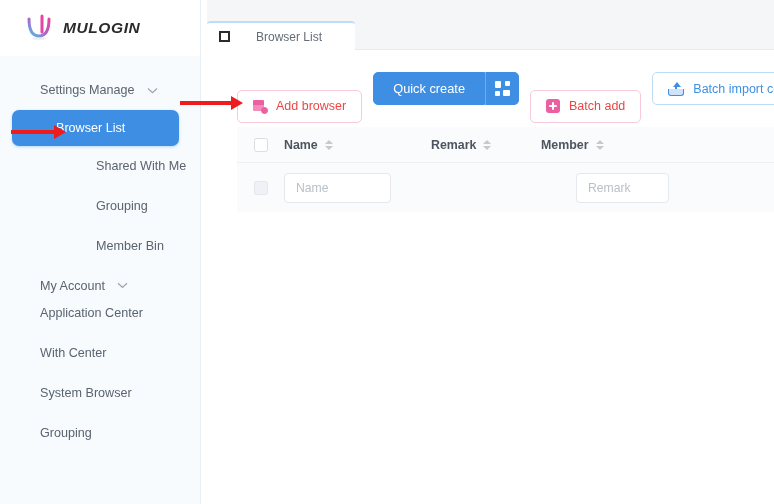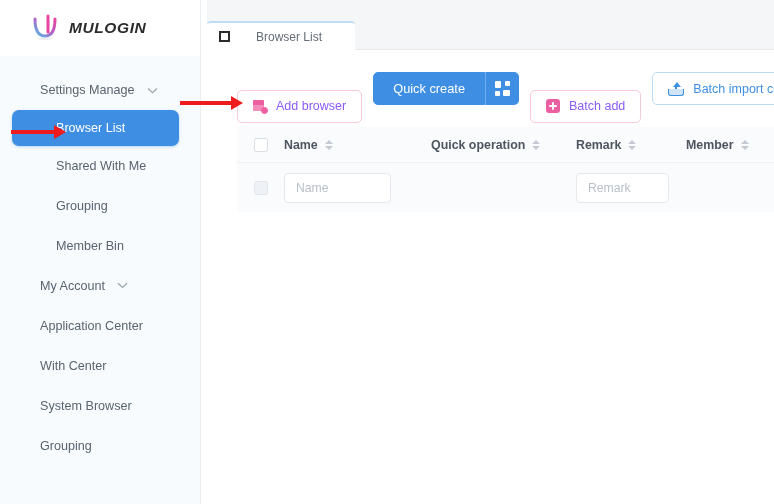"MULOGIN" .logo-row { padding-left: 30px -> 24px }
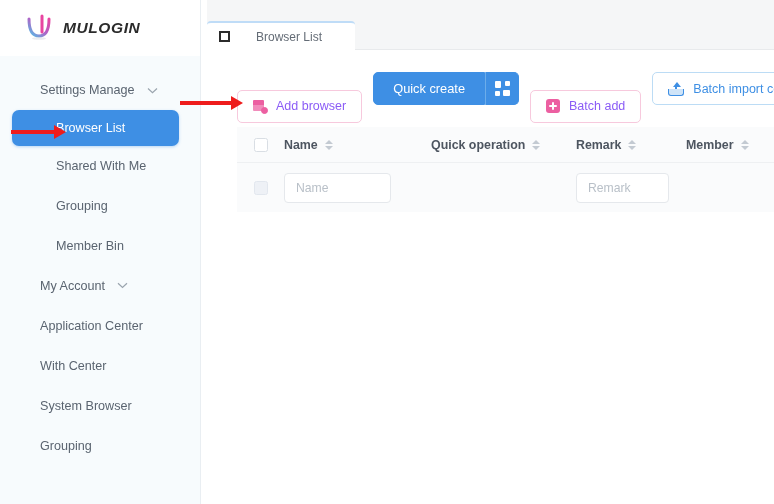"Add browser" .btn-pink { color: #8b5cf6 -> #ef4444 }
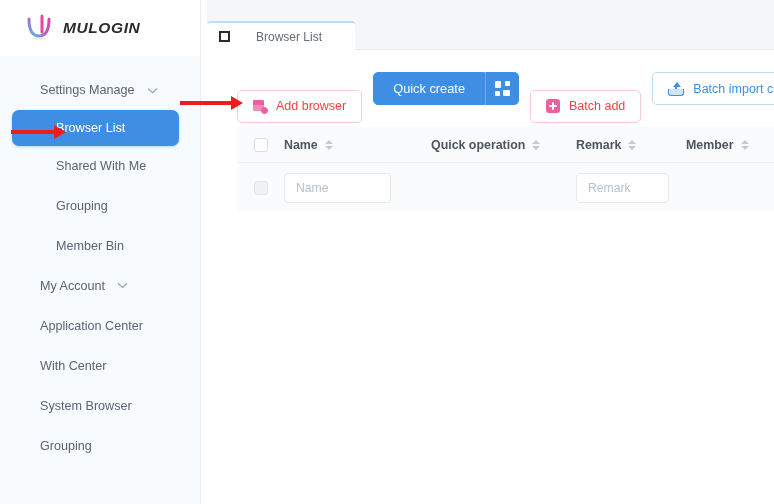"Quick operation" div.col-op { html: <div> <span>Quick operation</span> <span> <i></i> <i></i> </span> </div> -> none }
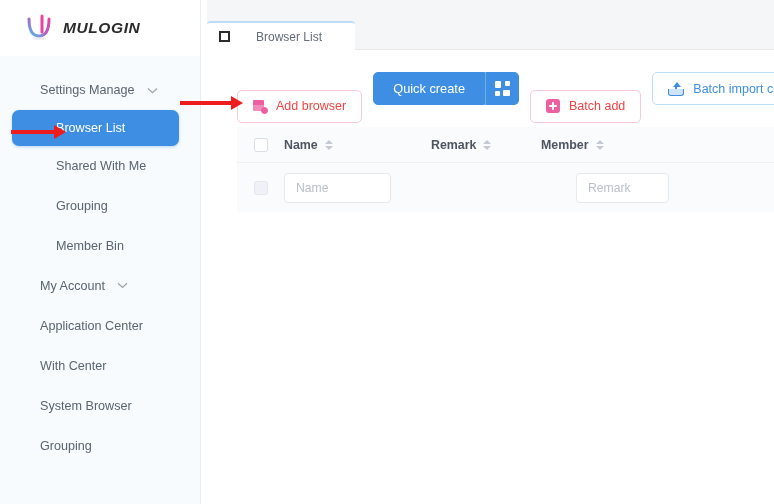"Shared With Me" .nav-item { margin-left: none -> 40px }
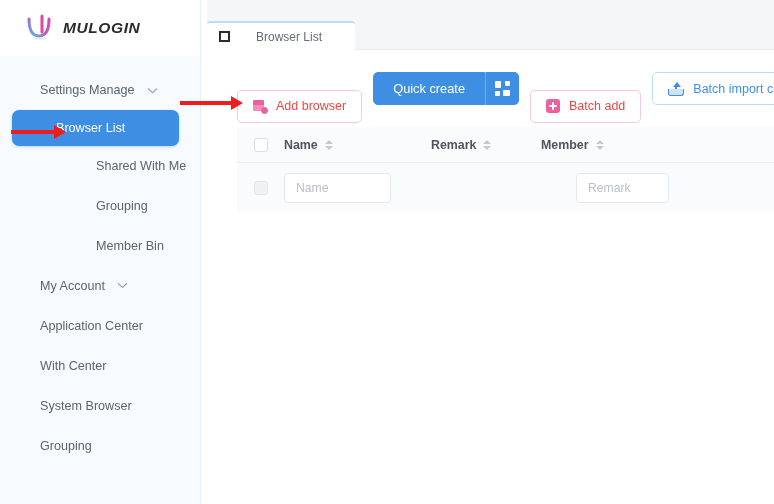"Application Center" .nav-sub { align-items: center -> flex-start }
